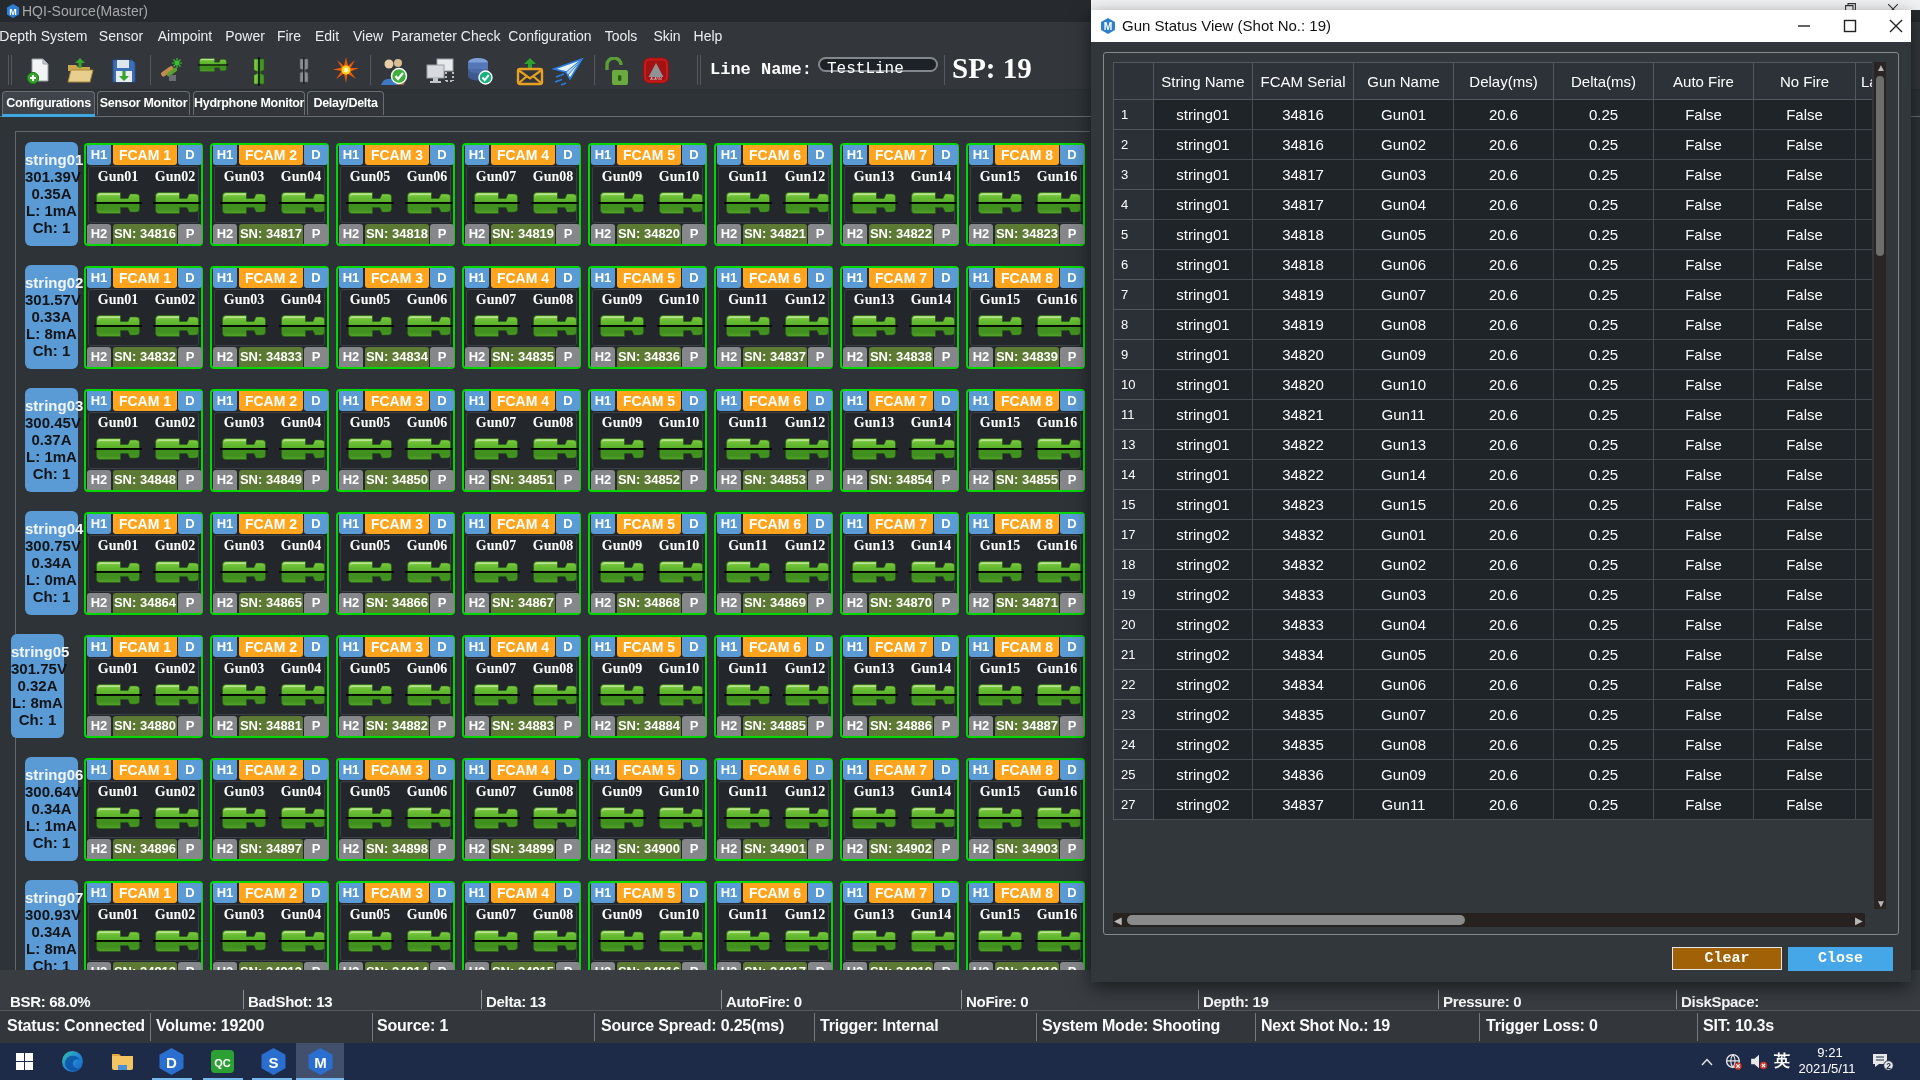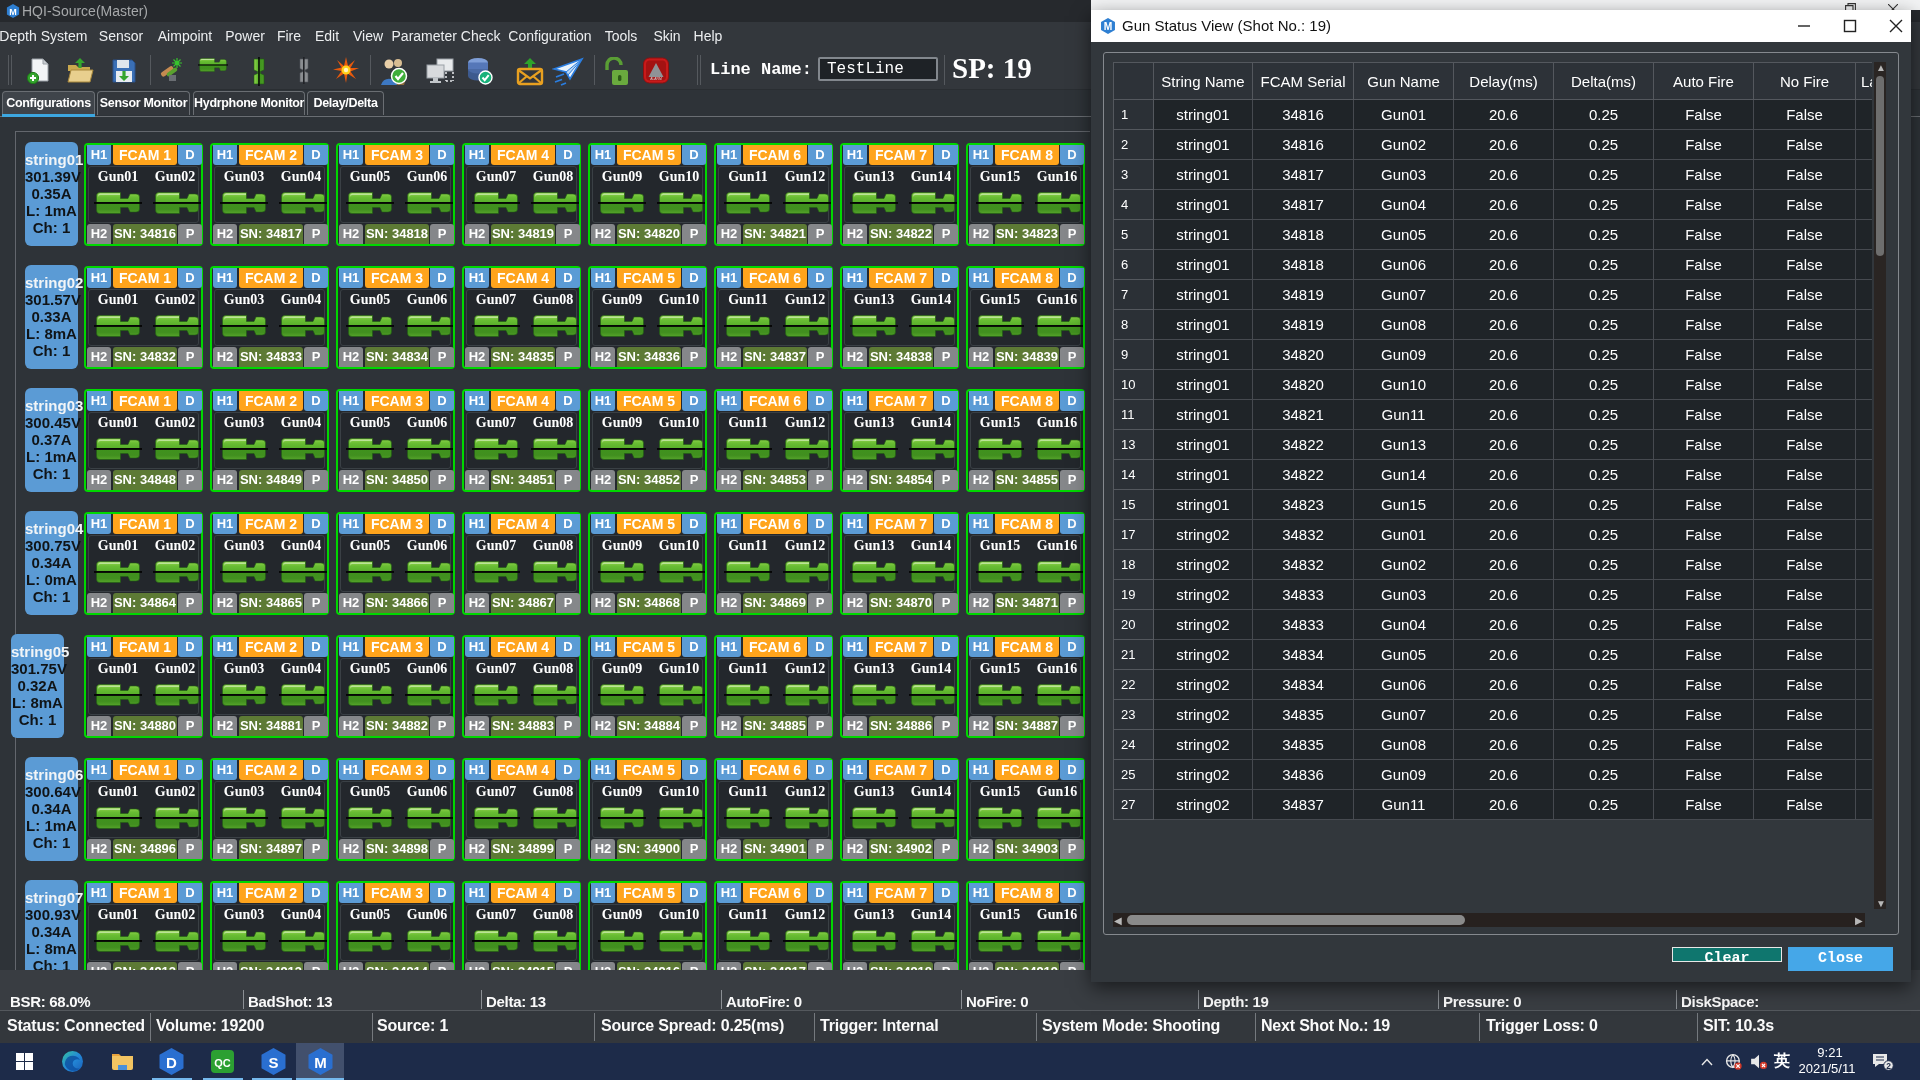"TestLine" div.abs { border-radius: 2px -> 10px; height: 24px -> 15px }
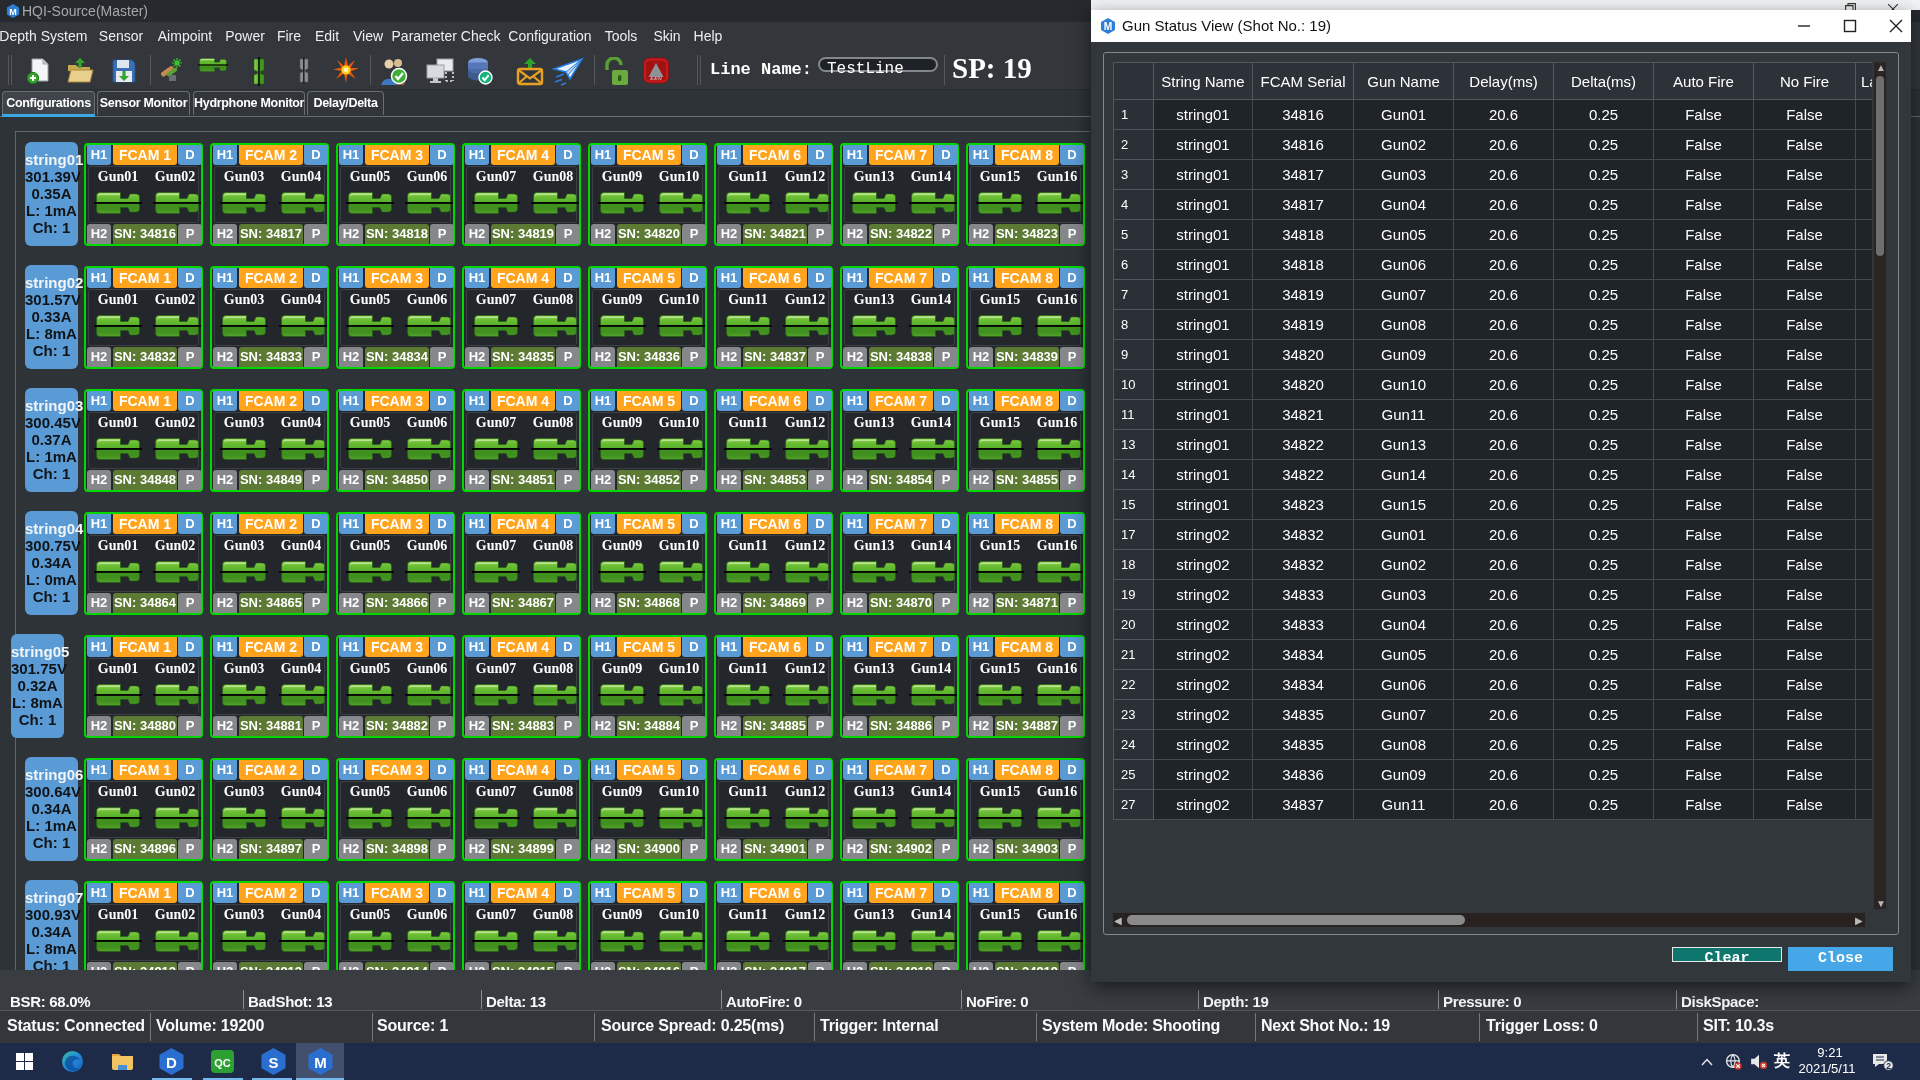"Clear" #bclear { background: #0f766e -> #a16207; height: 15px -> 23px }
